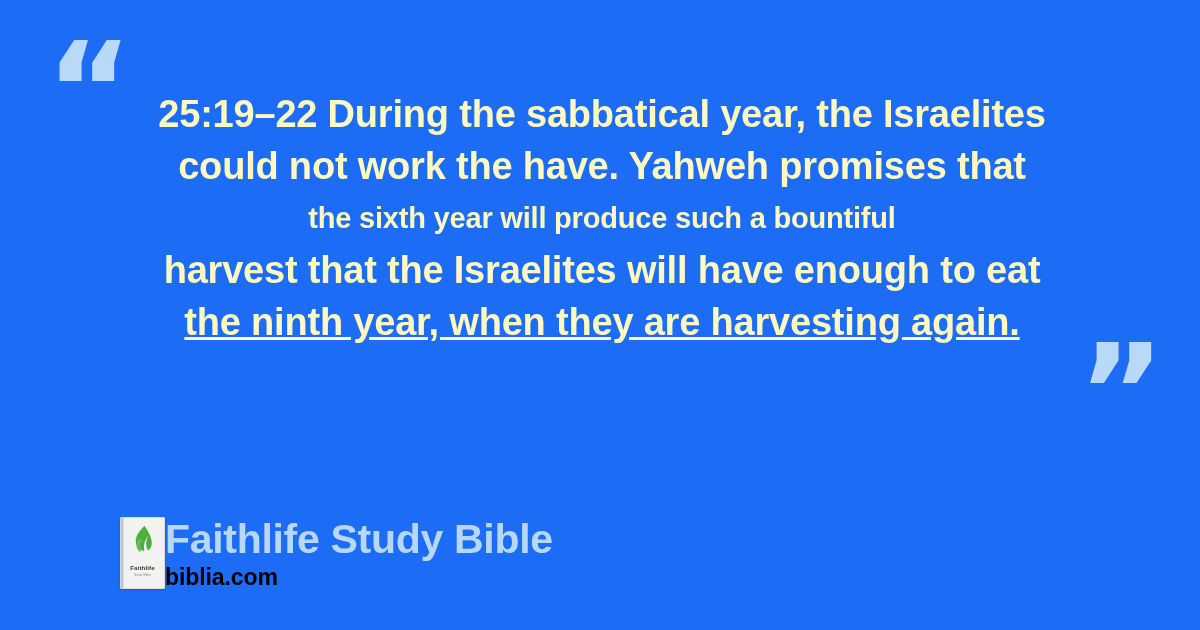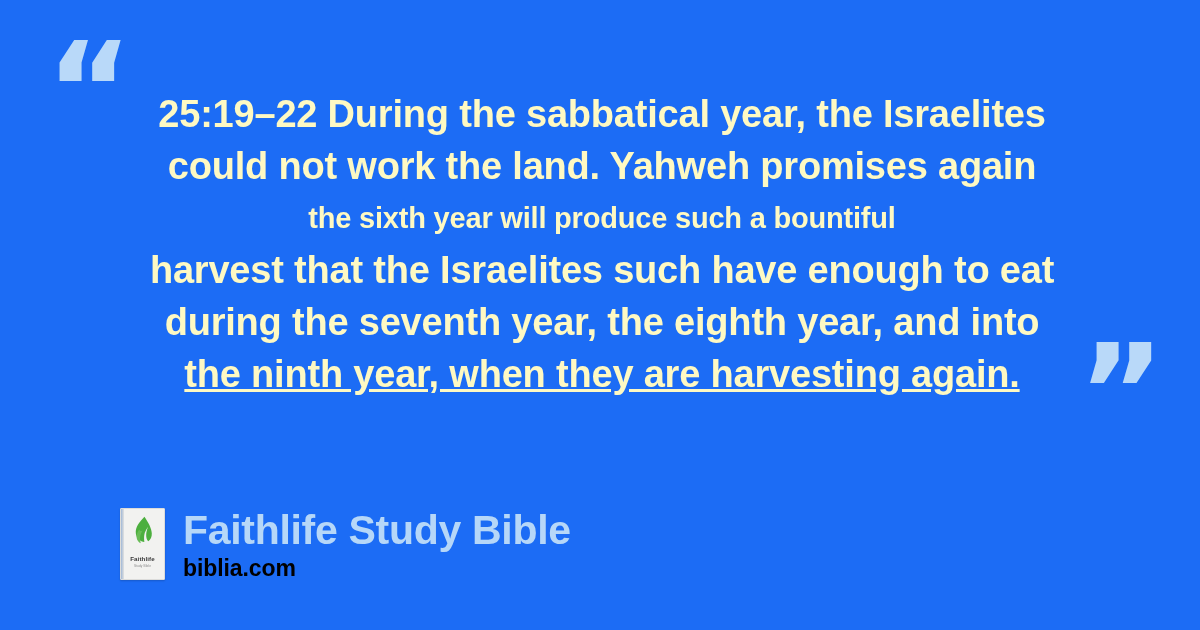"could not work the land." div.quote-line { text: land. Yahweh promises again -> have. Yahweh promises that }
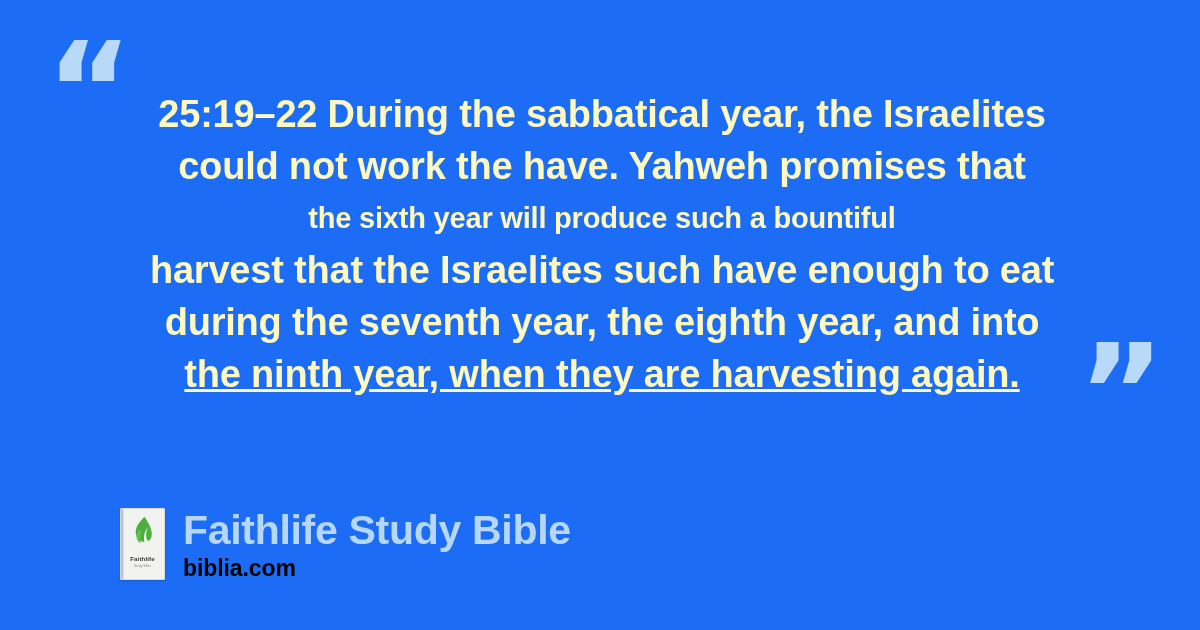"harvest that the Israelites such" div.quote-line { text: such -> will }
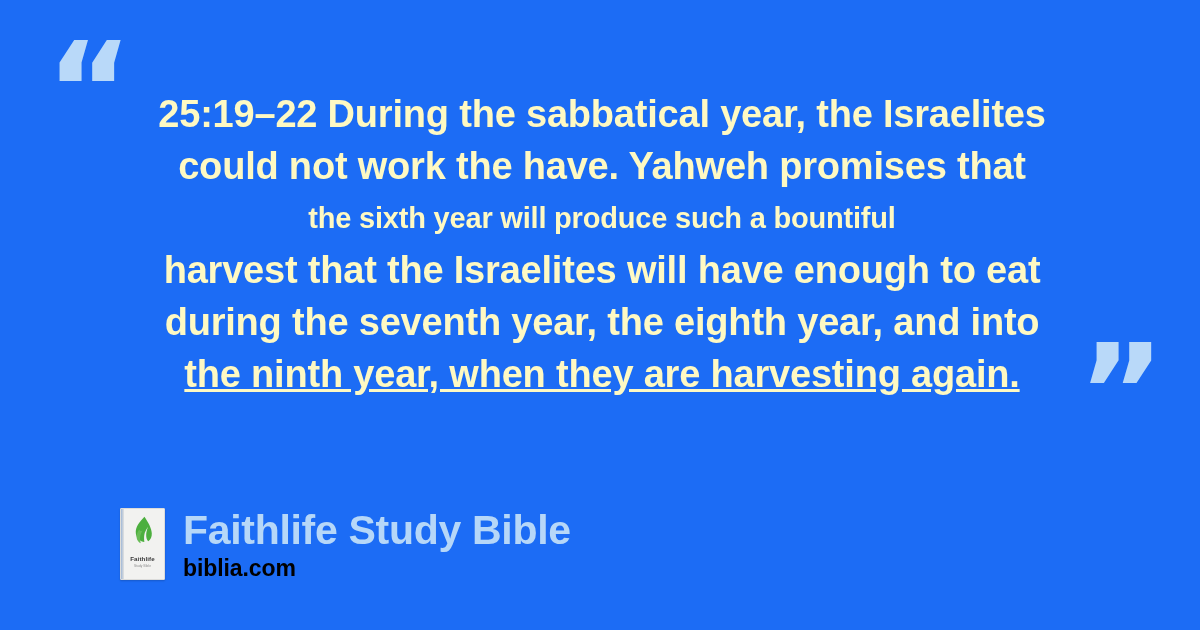"during the seventh year, the" div.quote-line { html: <div>during the seventh year, the eighth year, and into</div> -> none }
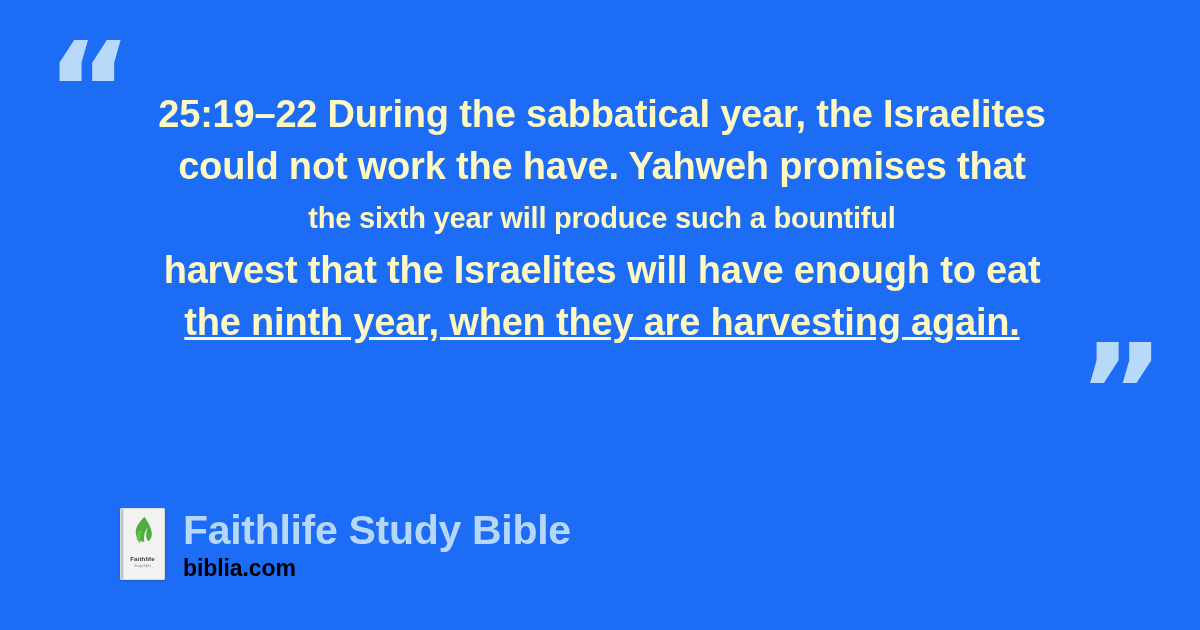"Faithlife Study Bible" .brand { bottom: 49px -> 40px; gap: 18px -> none }
